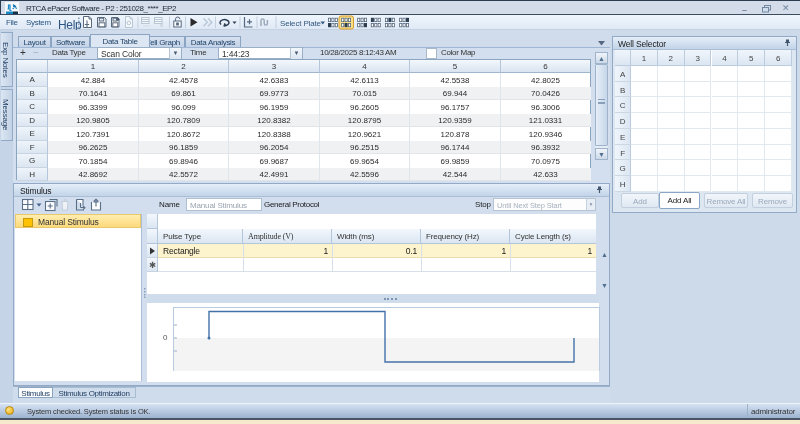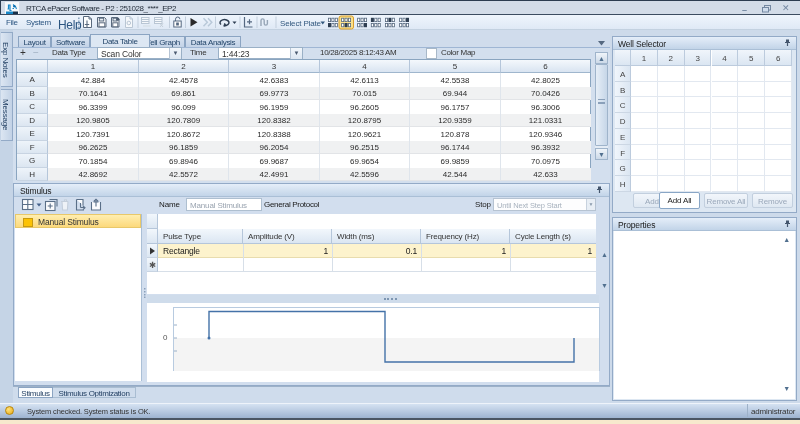"Add" div.wbtn { left: 20px -> 8px }
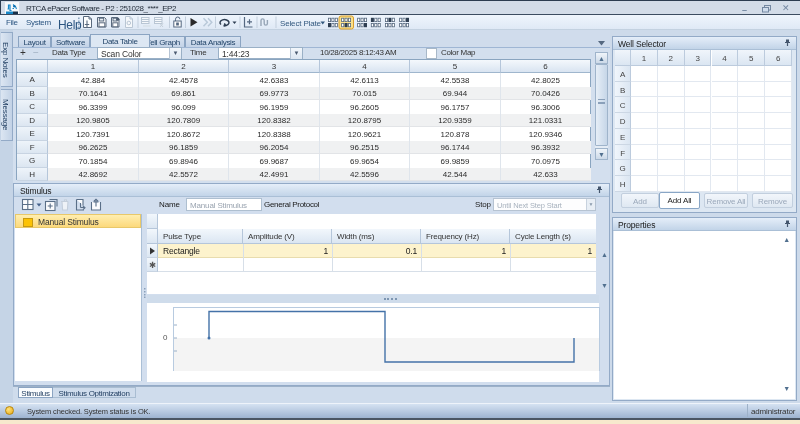"Properties" div.abs { html: <div> <div> <span>Properties</span> </div> <div> <svg> <path></path> <rect></rect> </svg> </div> <div></div> <div>▲</div> <div>▼</div> </div> -> none }
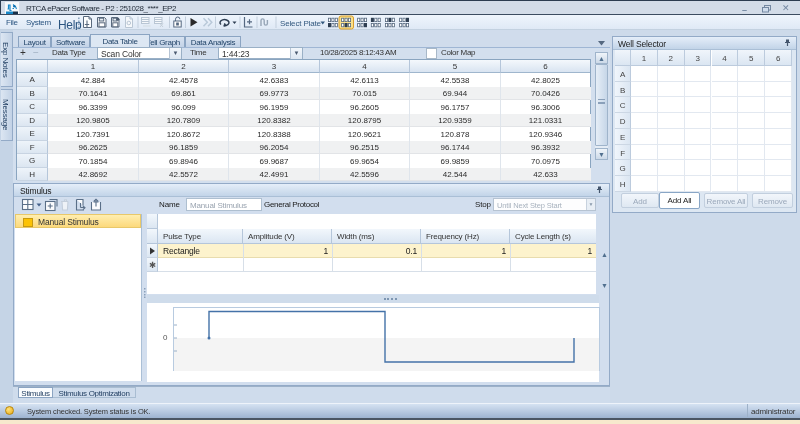"Amplitude (V)" div.sgh { font-family: none -> Liberation Serif, serif }
